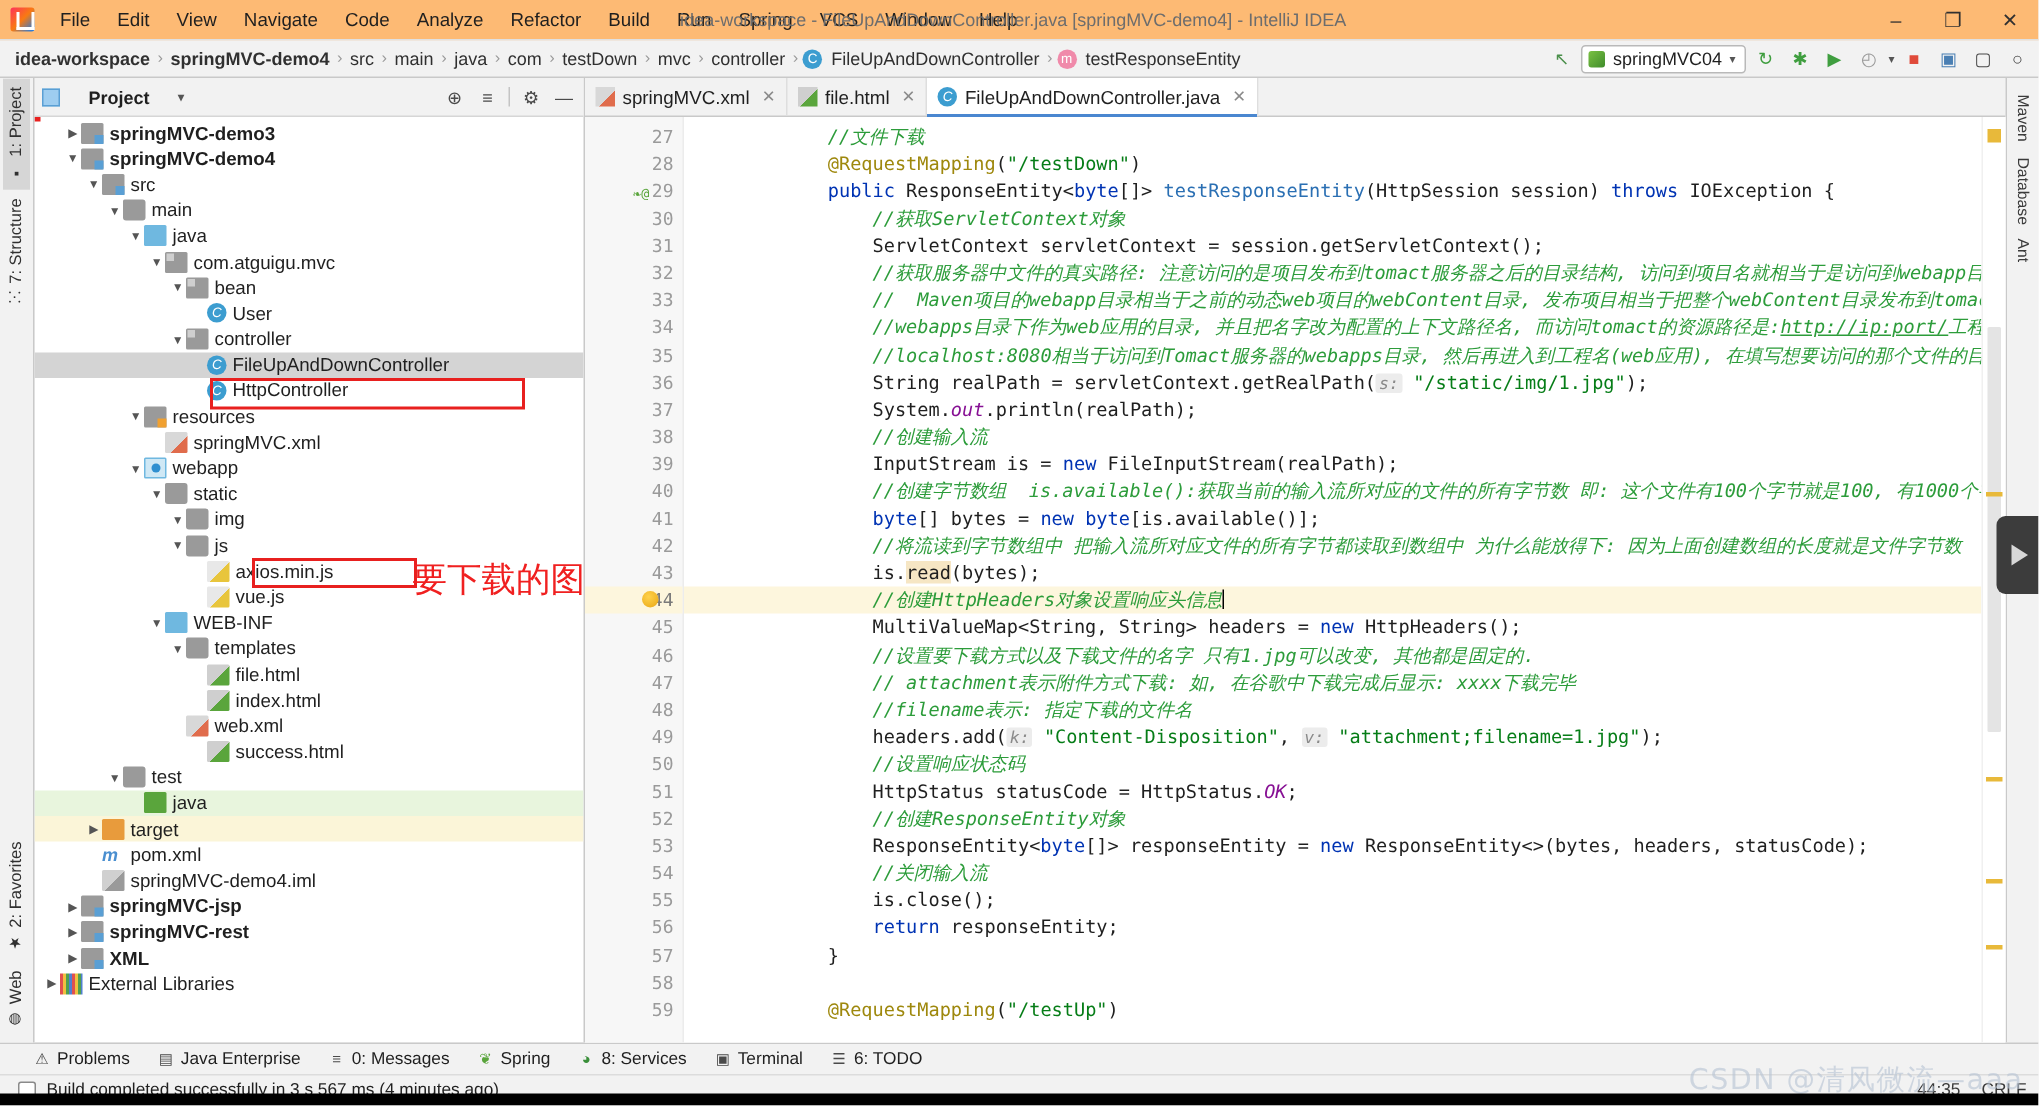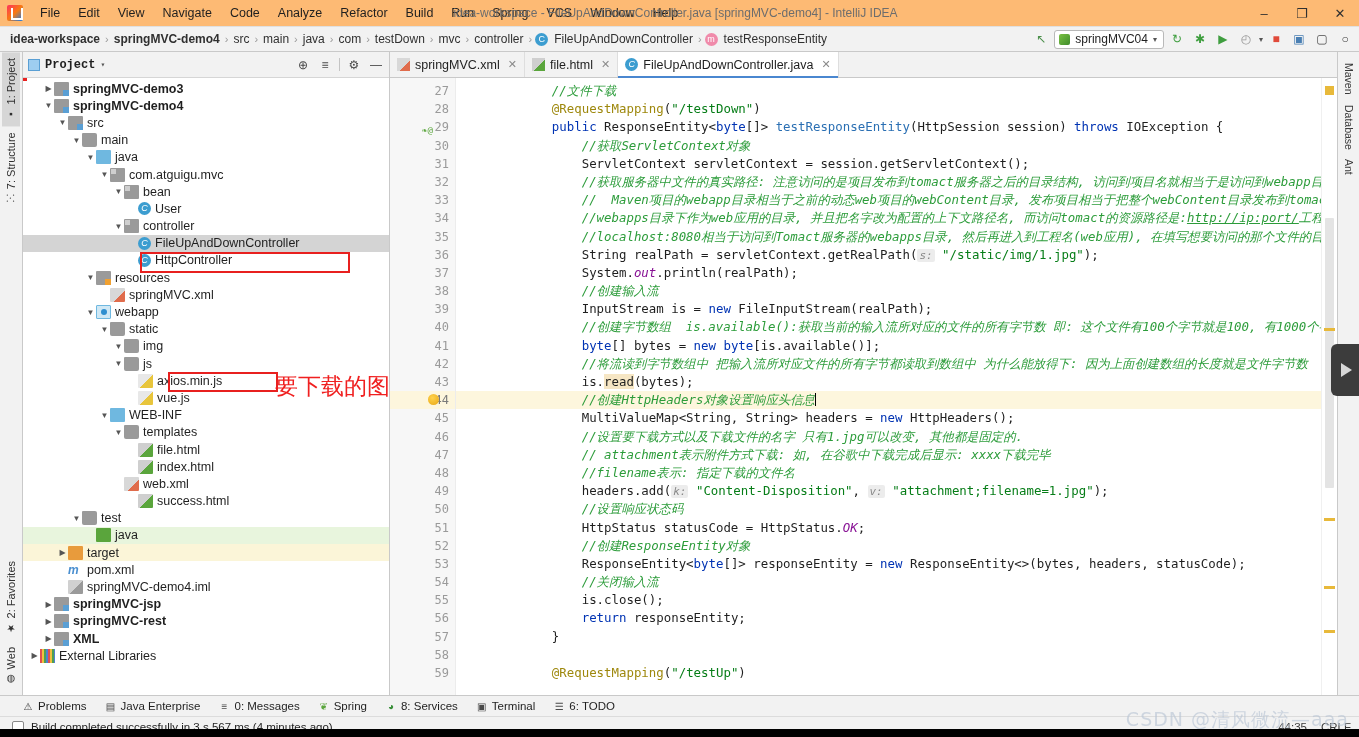"Project" .pp-title { font-family: Liberation Mono, monospace -> none; gap: 5px -> 19px }
